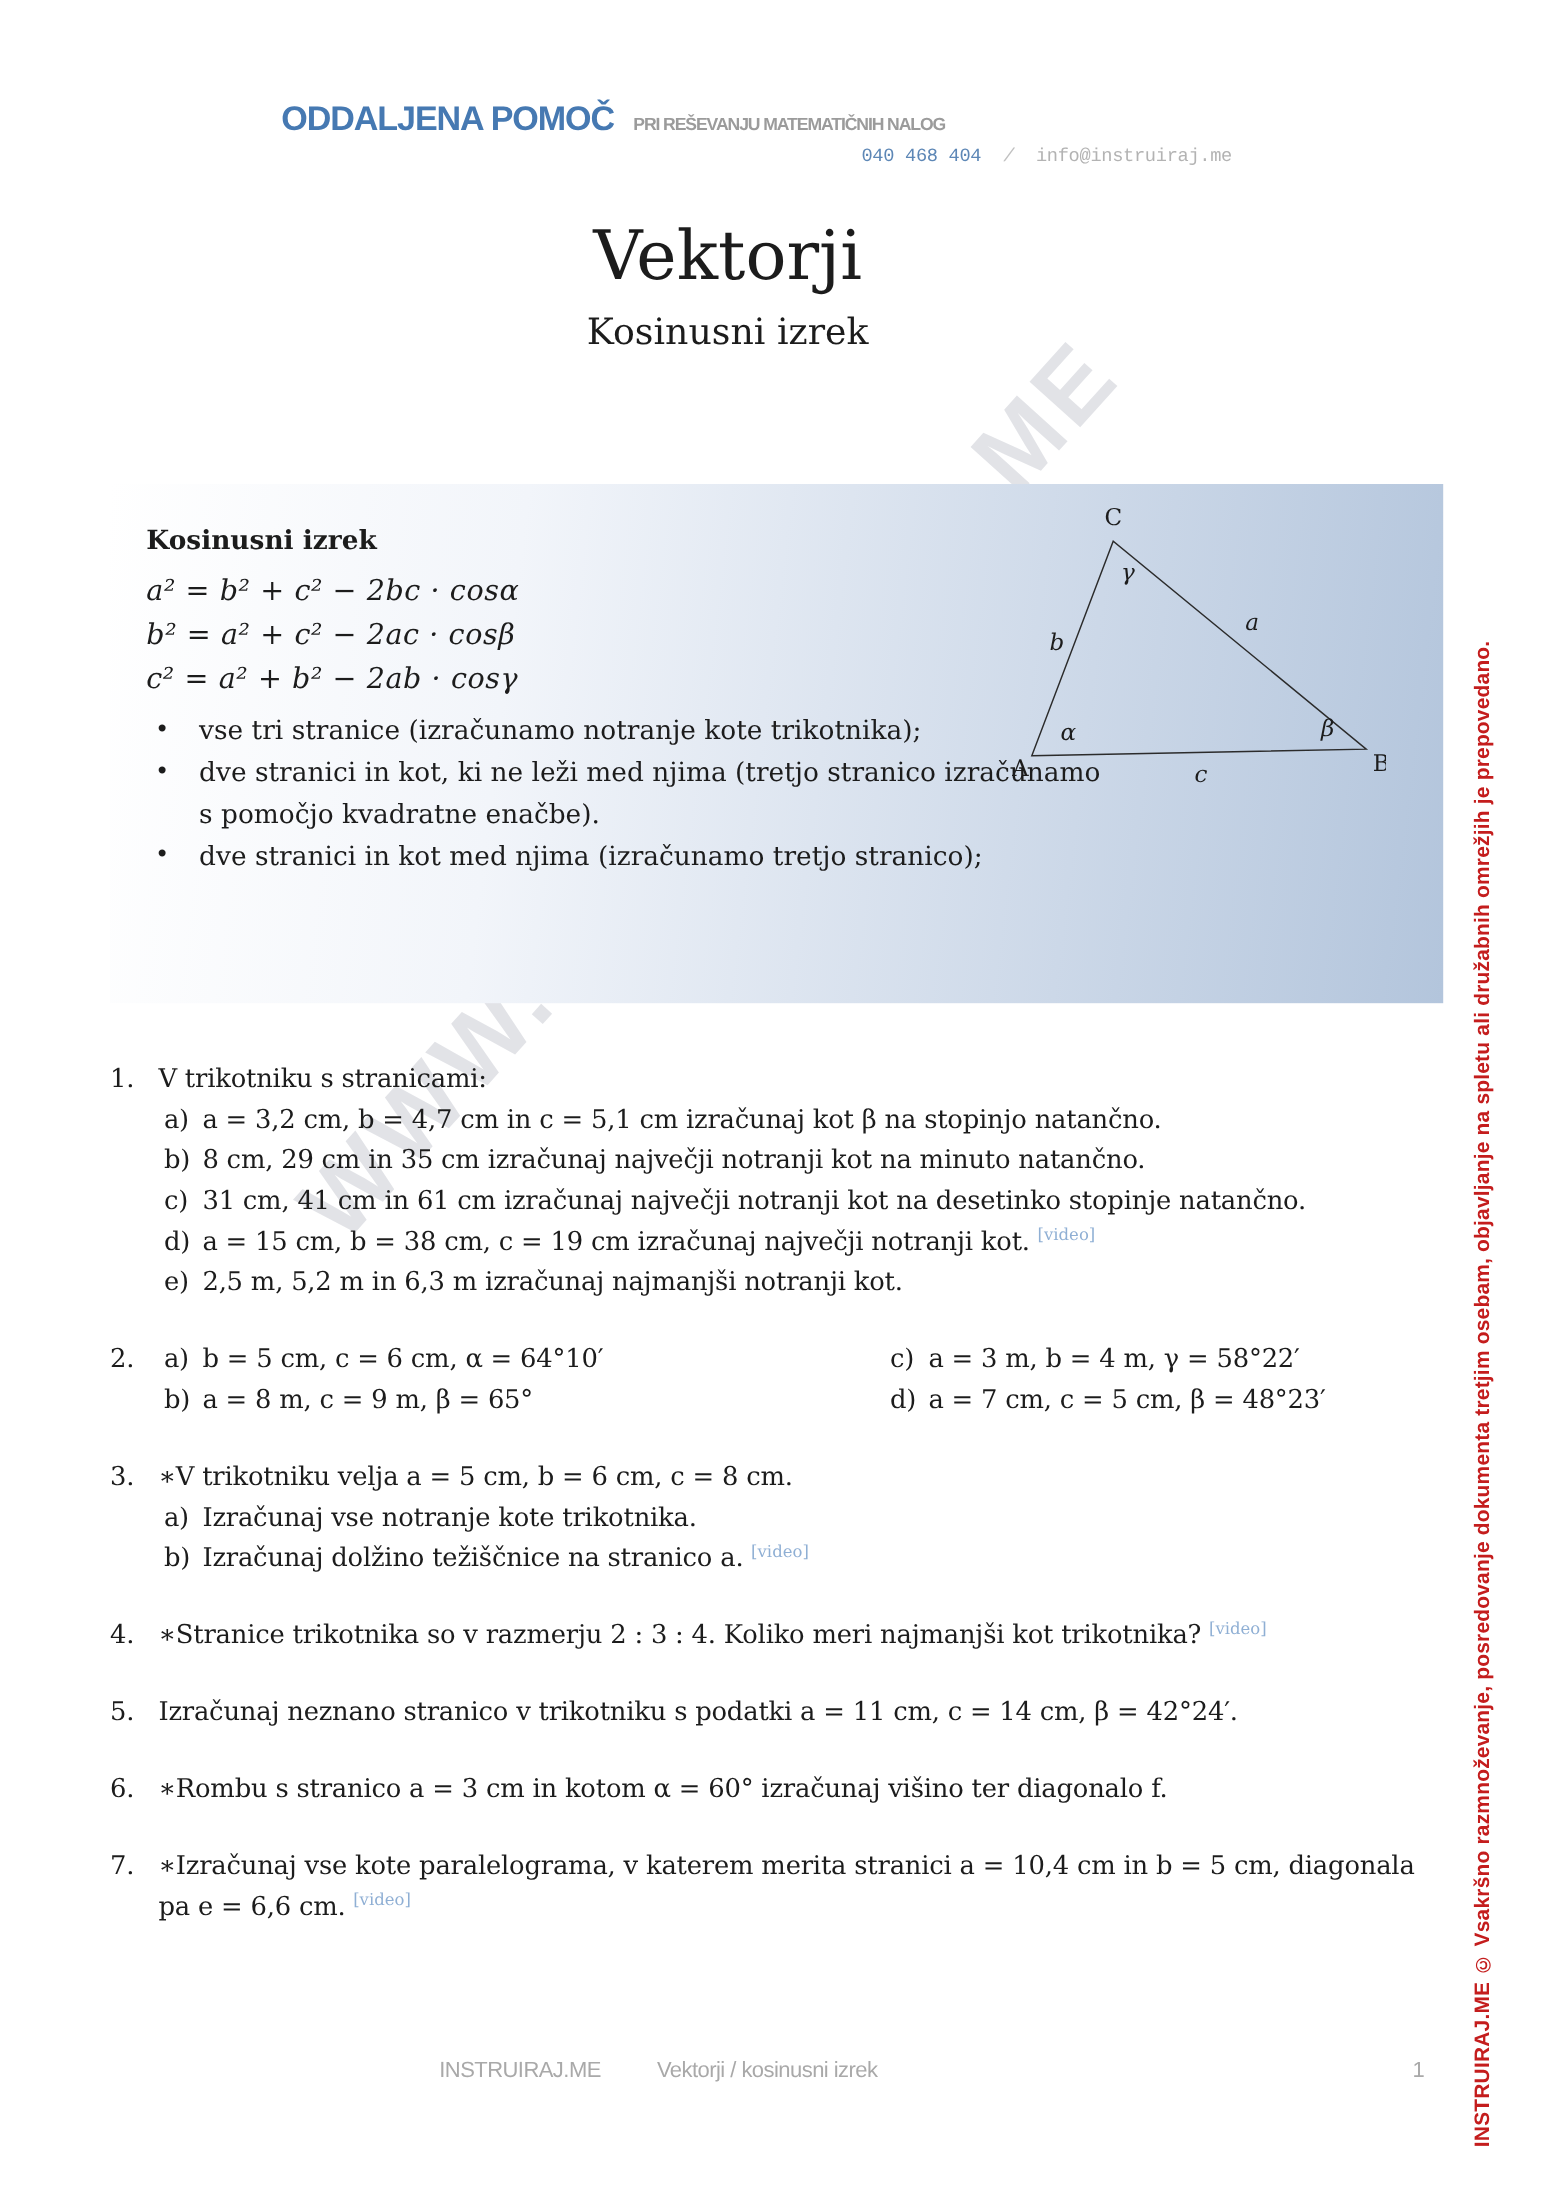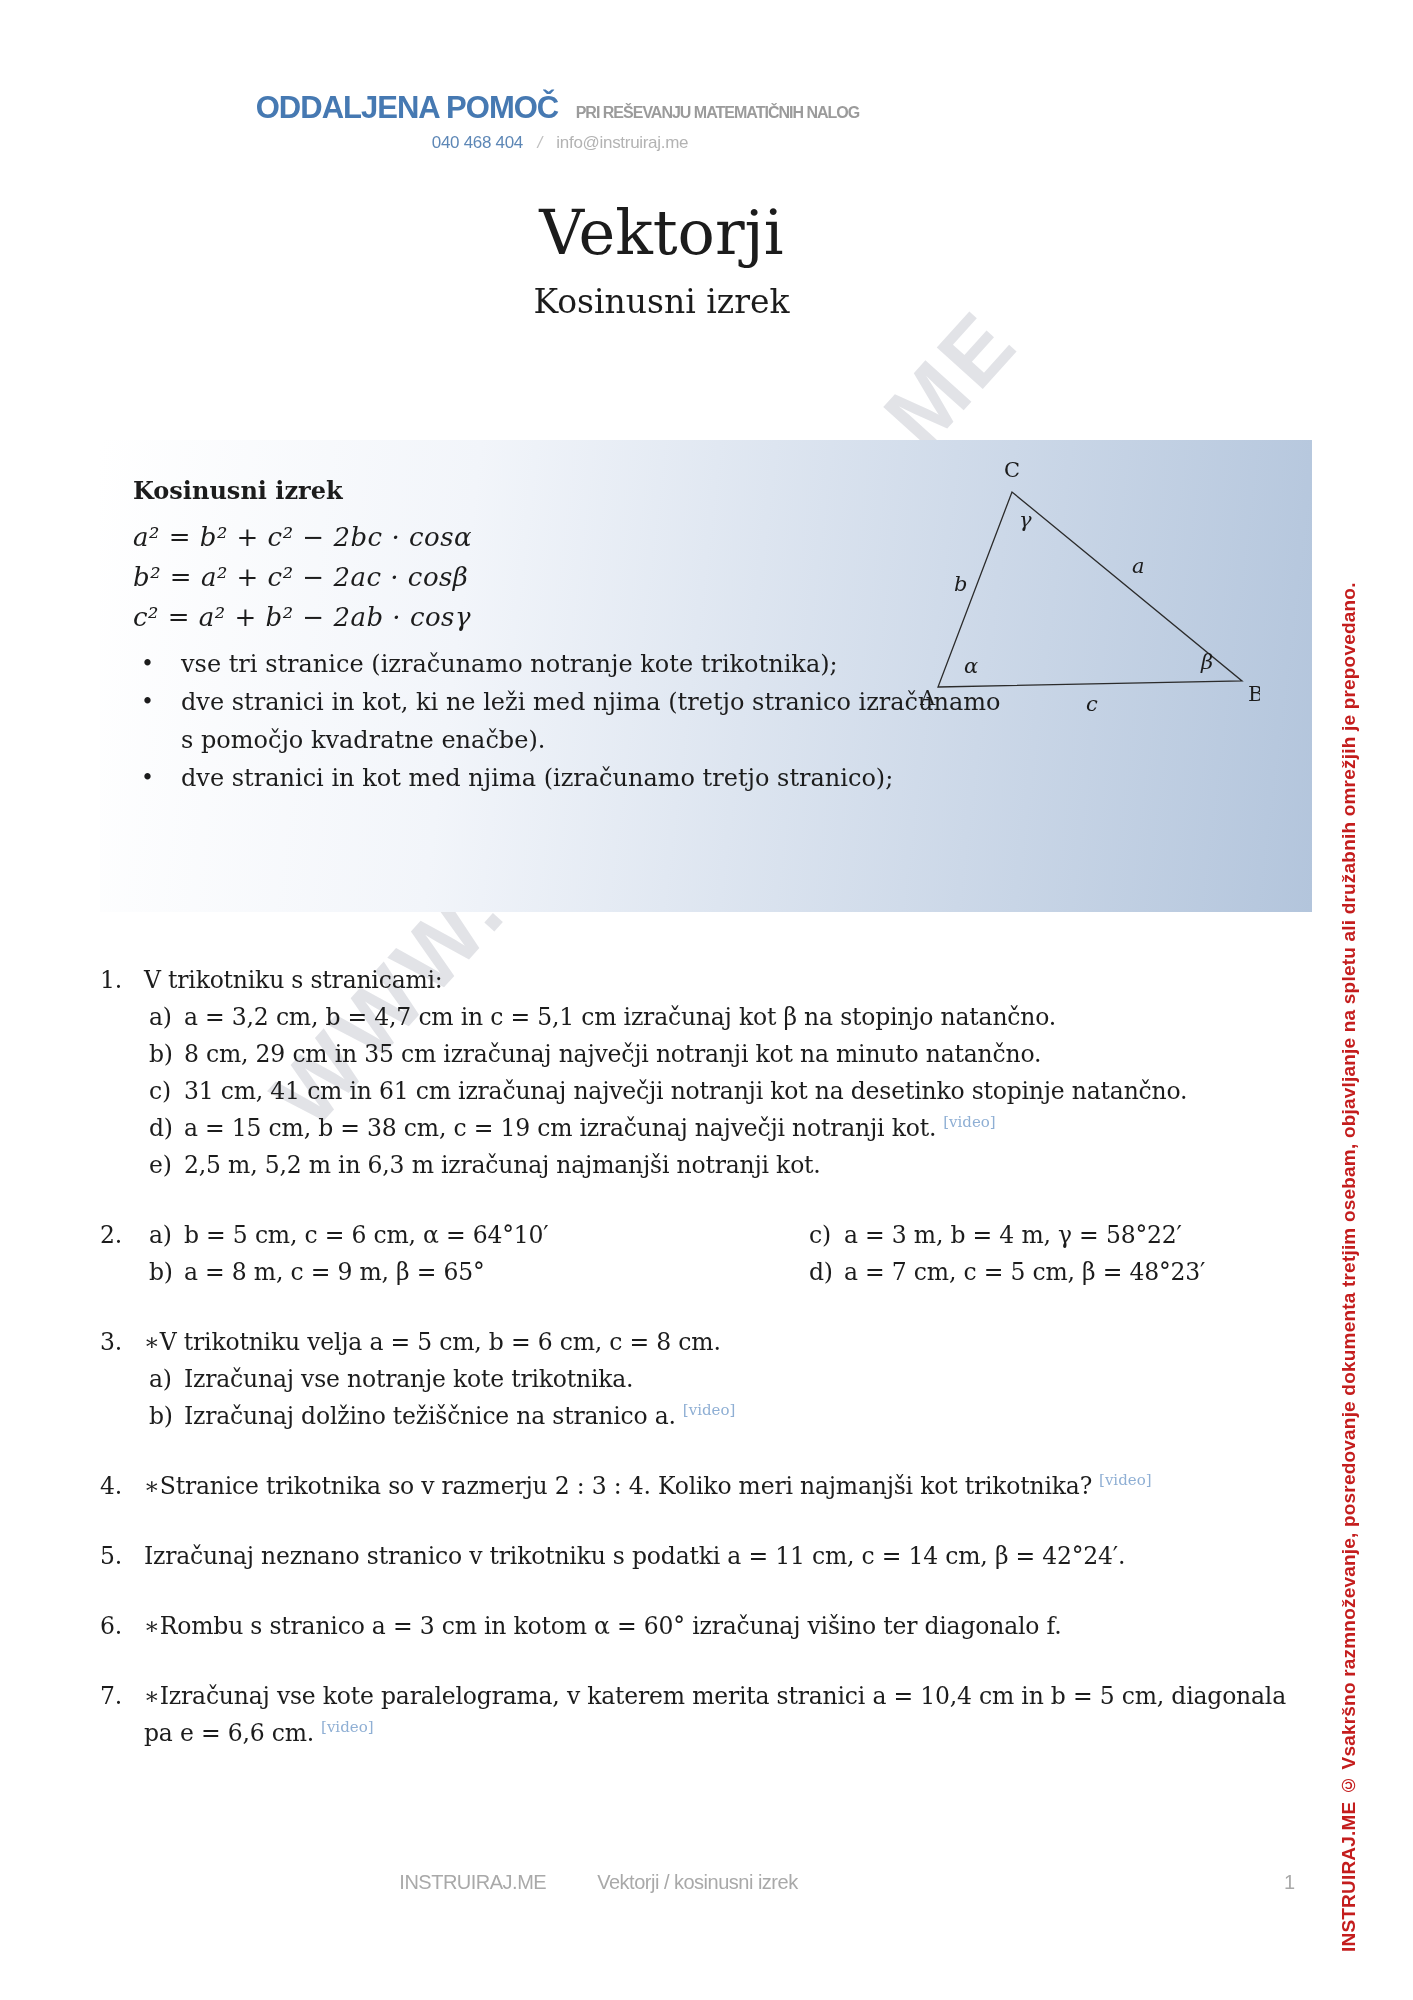"040 468 404 / info@instruiraj.me" .contact { font-family: Liberation Sans, sans-serif -> Liberation Mono, monospace; text-align: center -> right }
